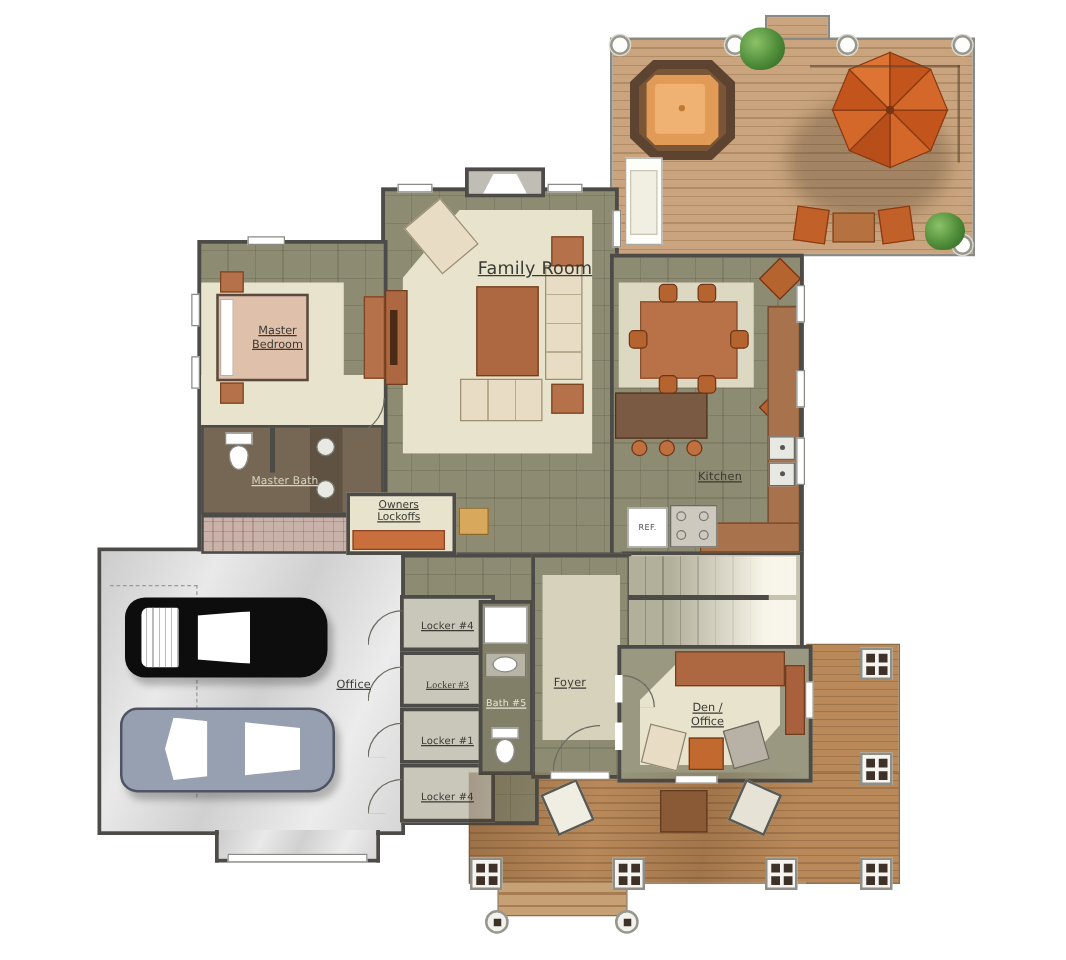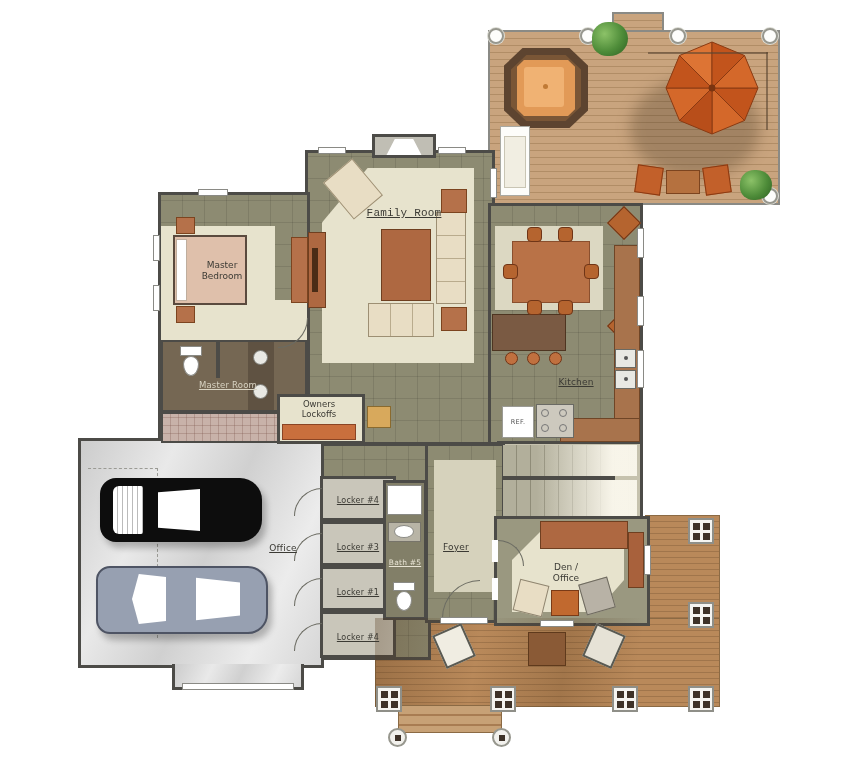"Family Room" div.lbl { font-family: Liberation Mono, monospace -> none; font-size: 11px -> 14px; left: 404px -> 428px }
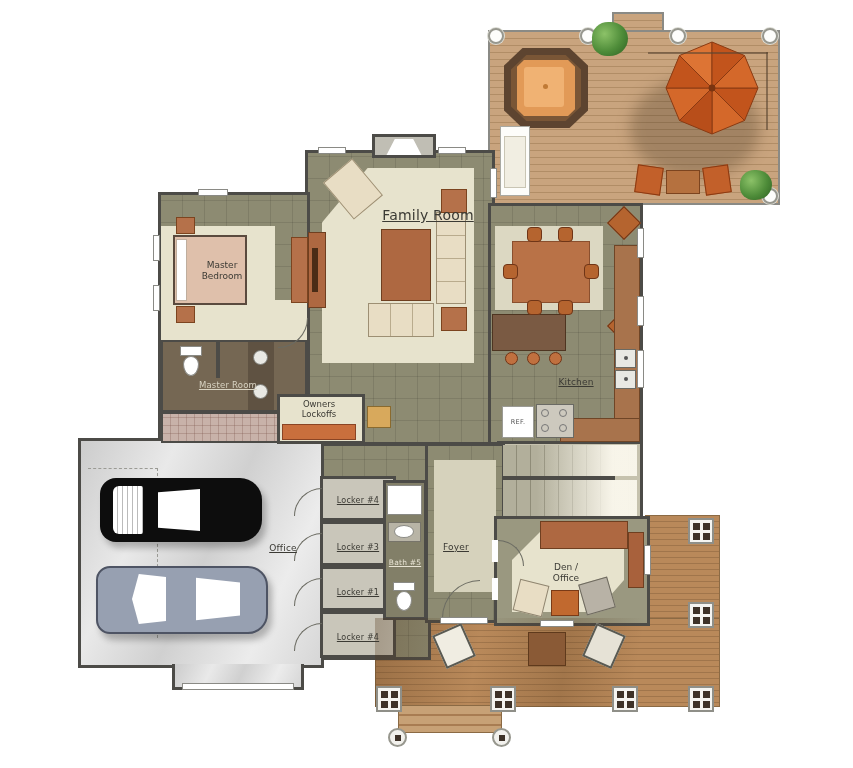"Master" .lbl2 span { text-decoration: none -> underline }
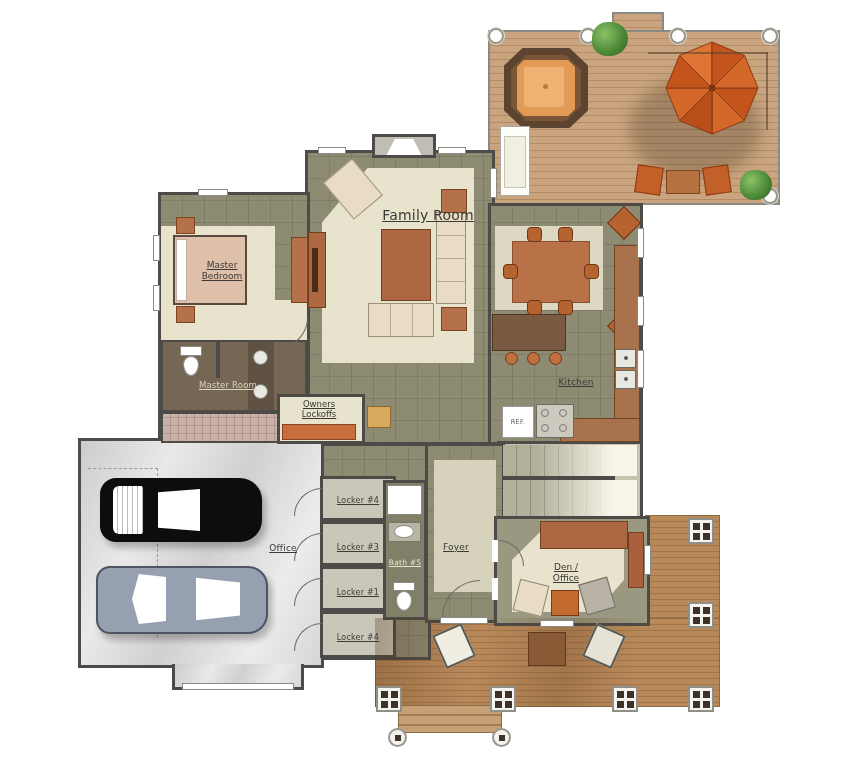"Master Room" div.lbl { text: Room -> Bath }
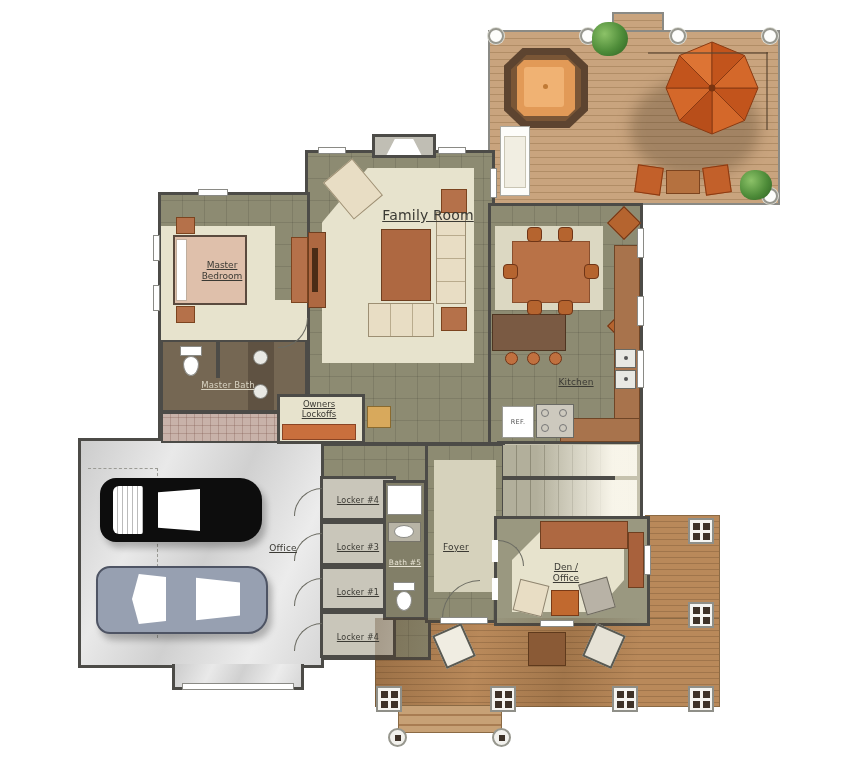"Locker #3" div.lbl { font-family: none -> Liberation Serif, serif }
